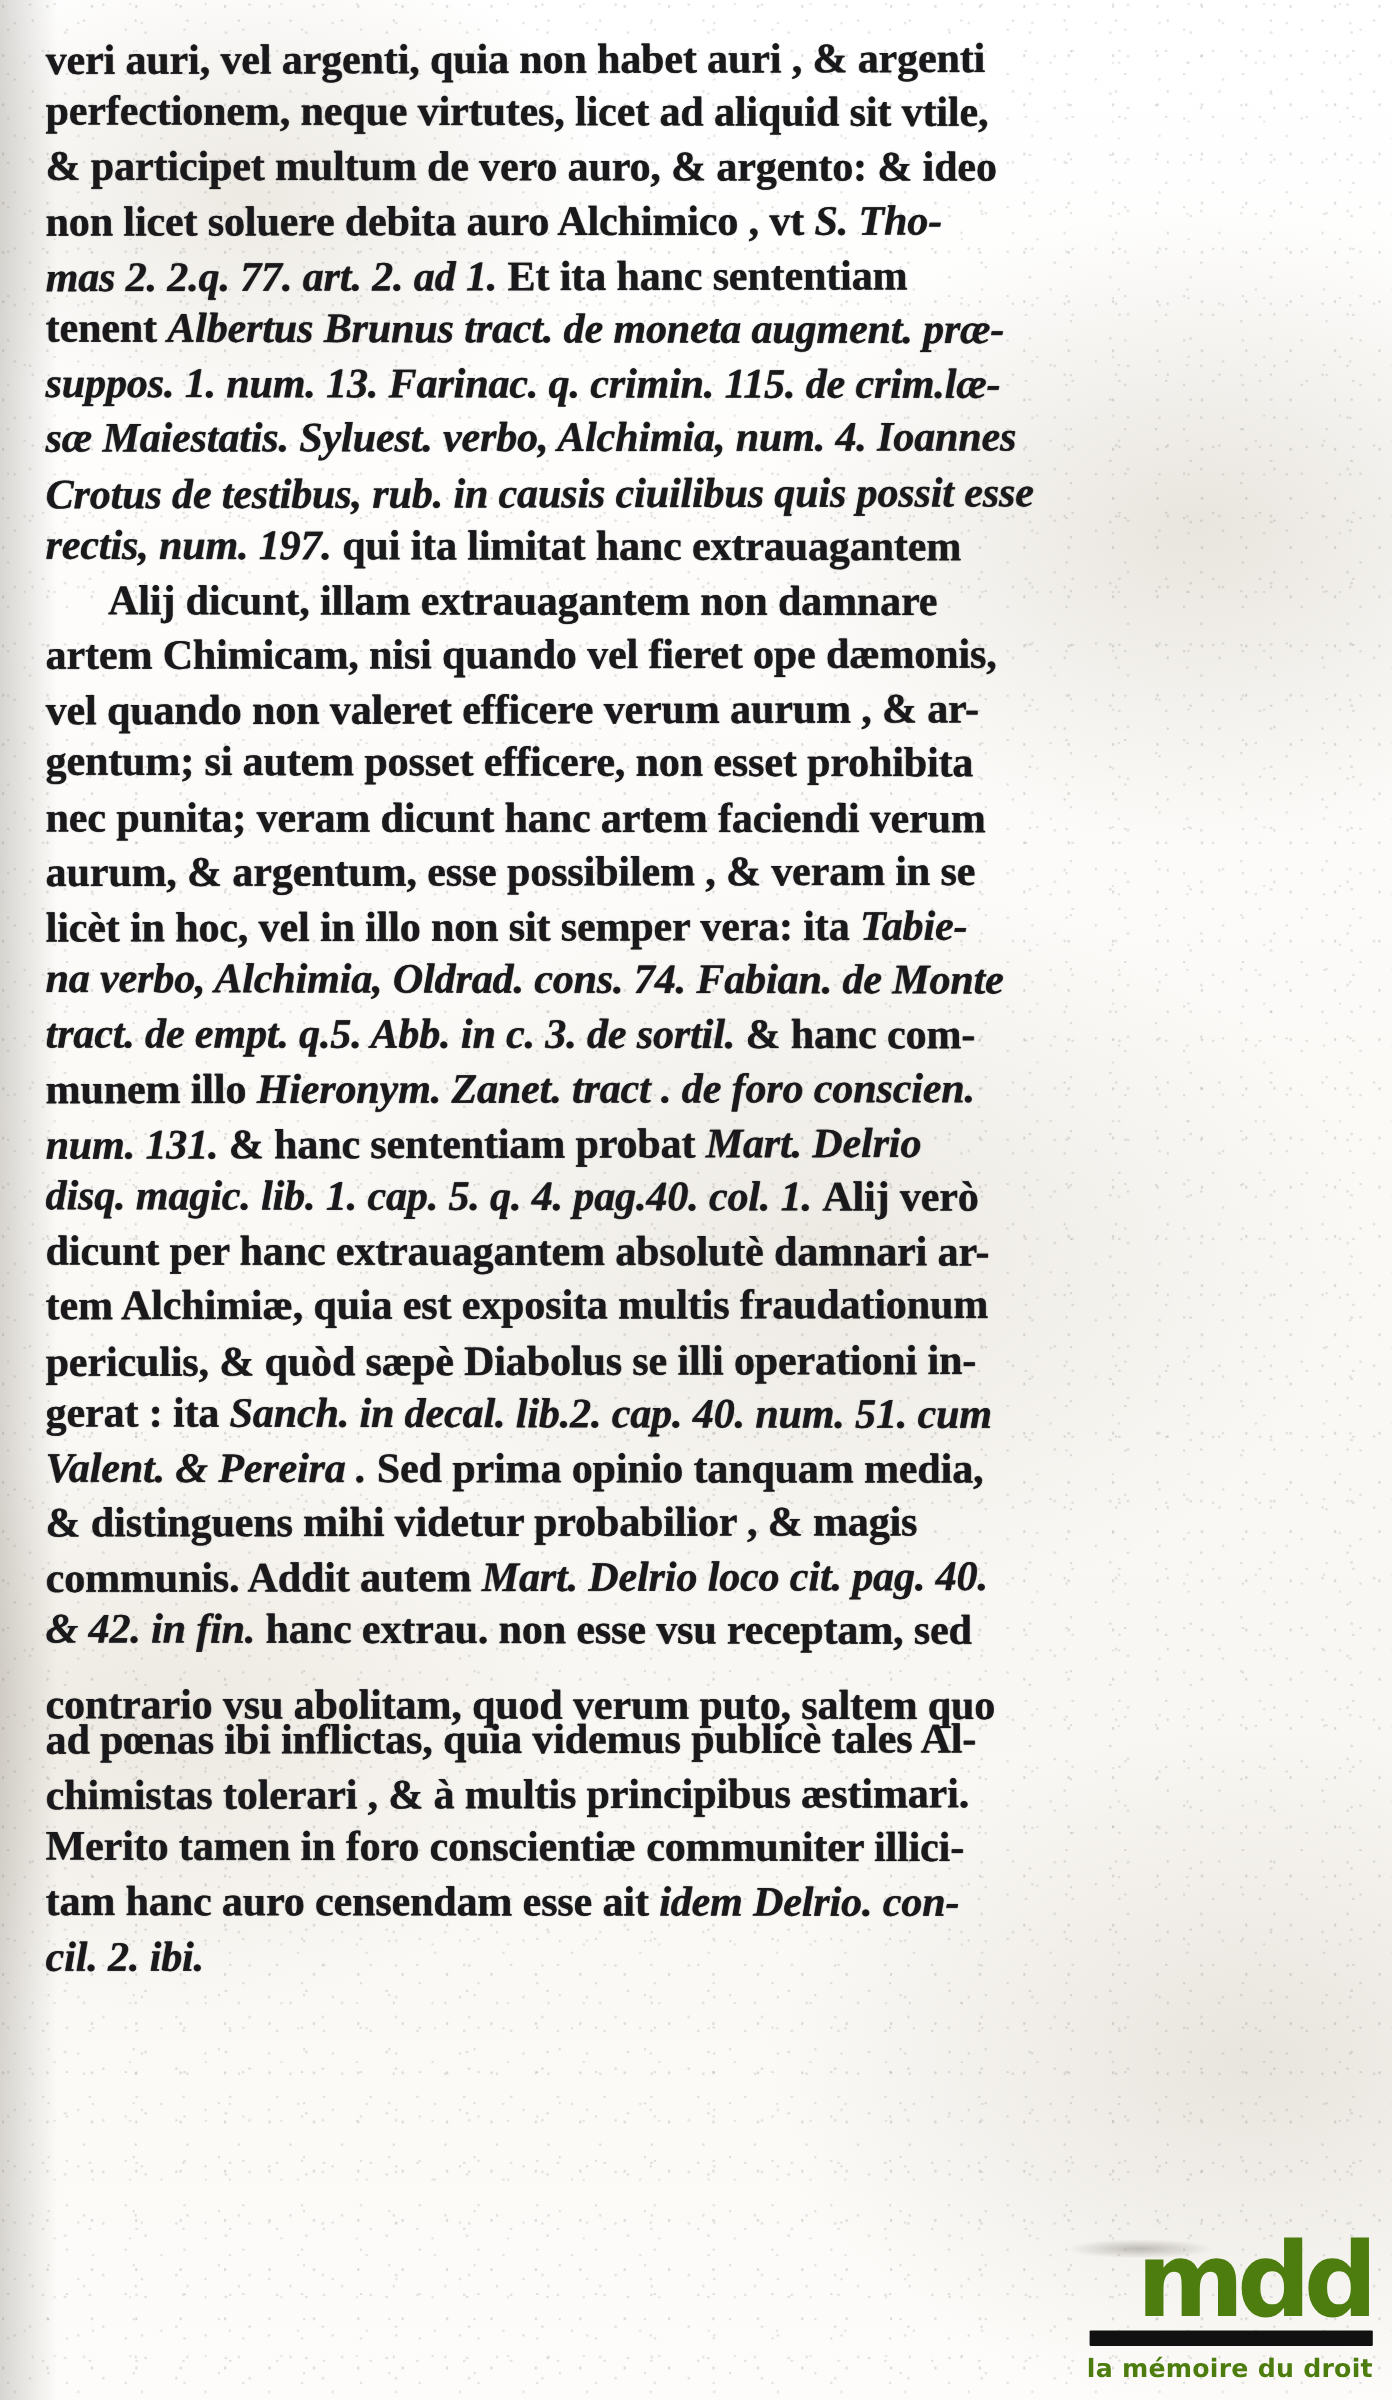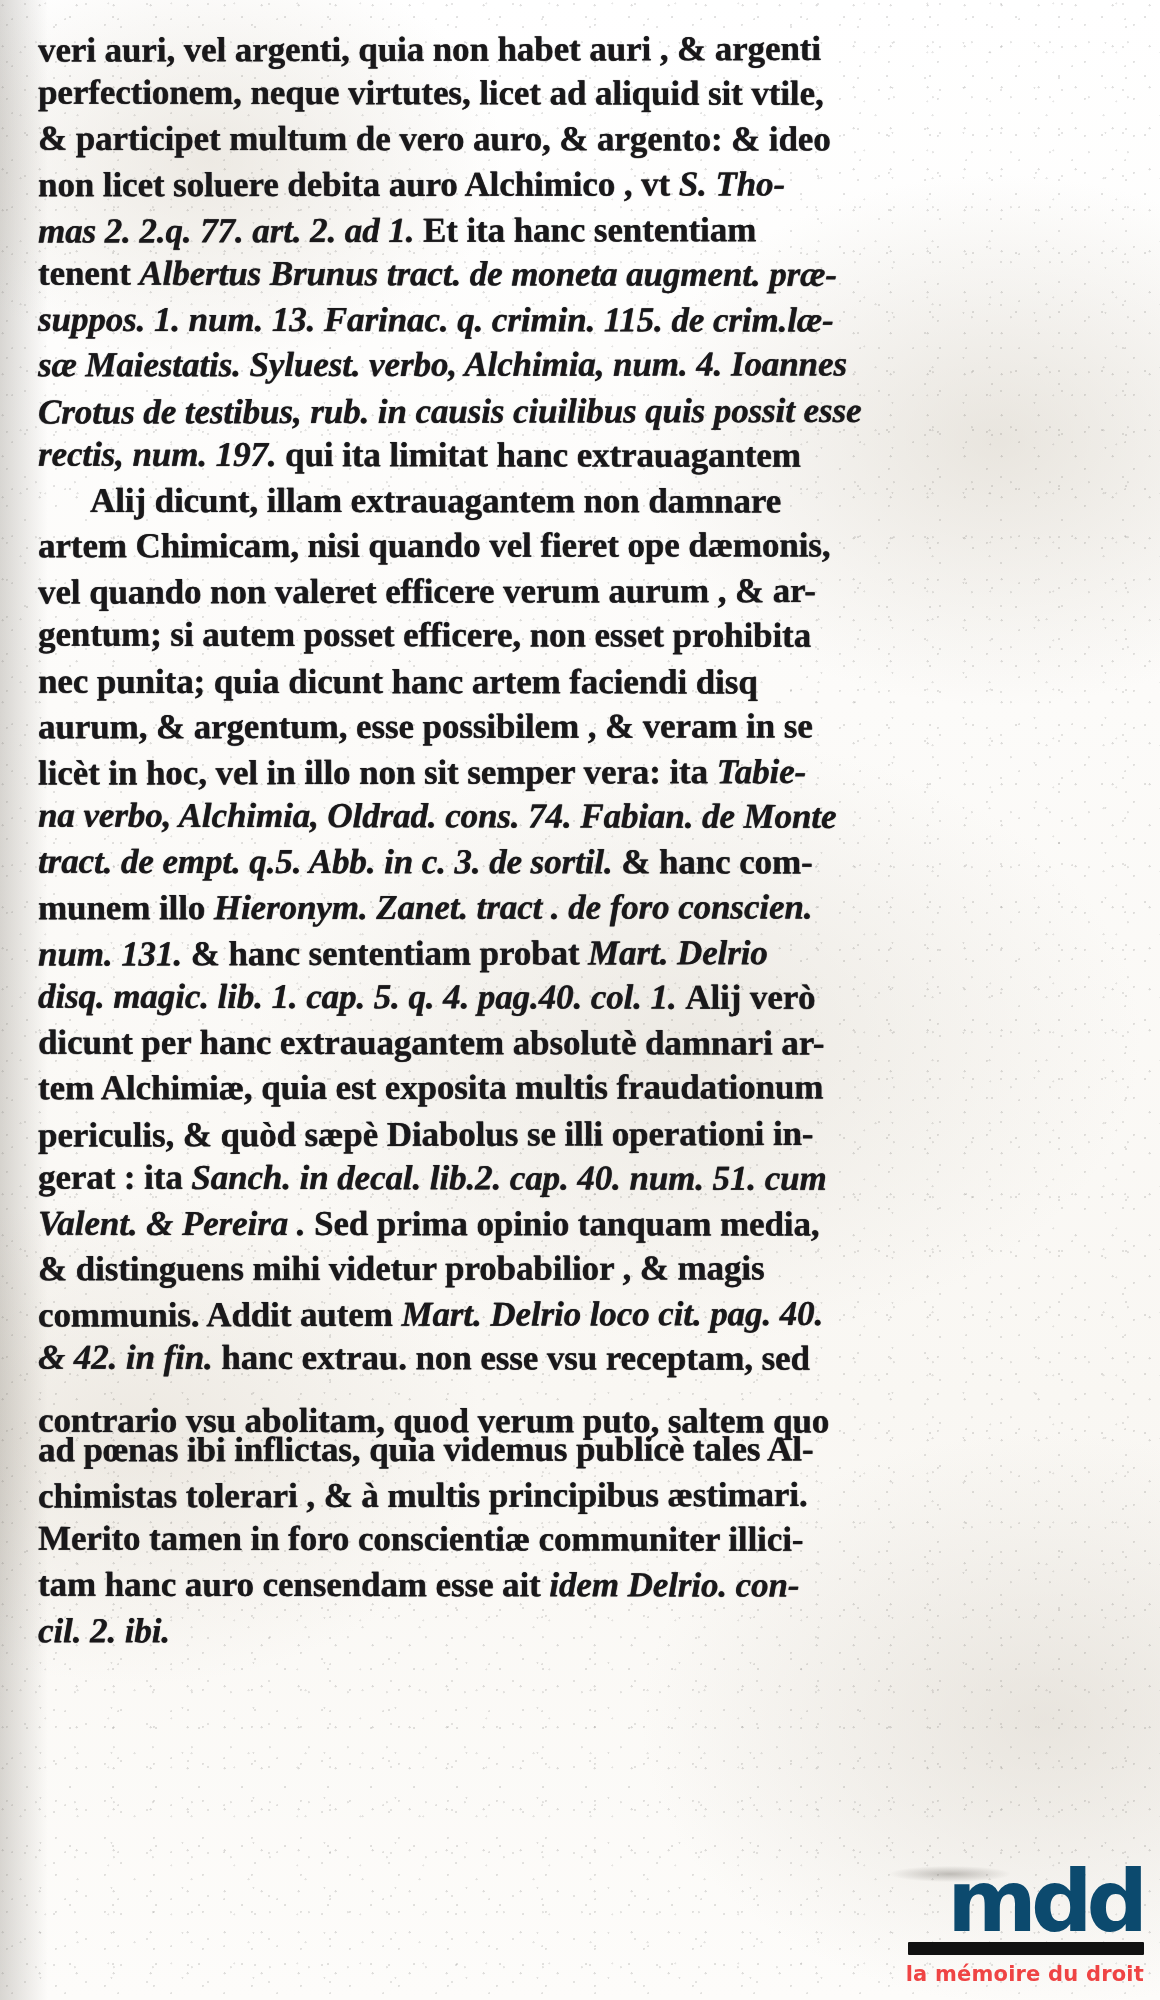"nec punita; quia dicunt hanc" span { text: quia dicunt hanc  artem  faciendi disq -> veram dicunt hanc  artem  faciendi verum }
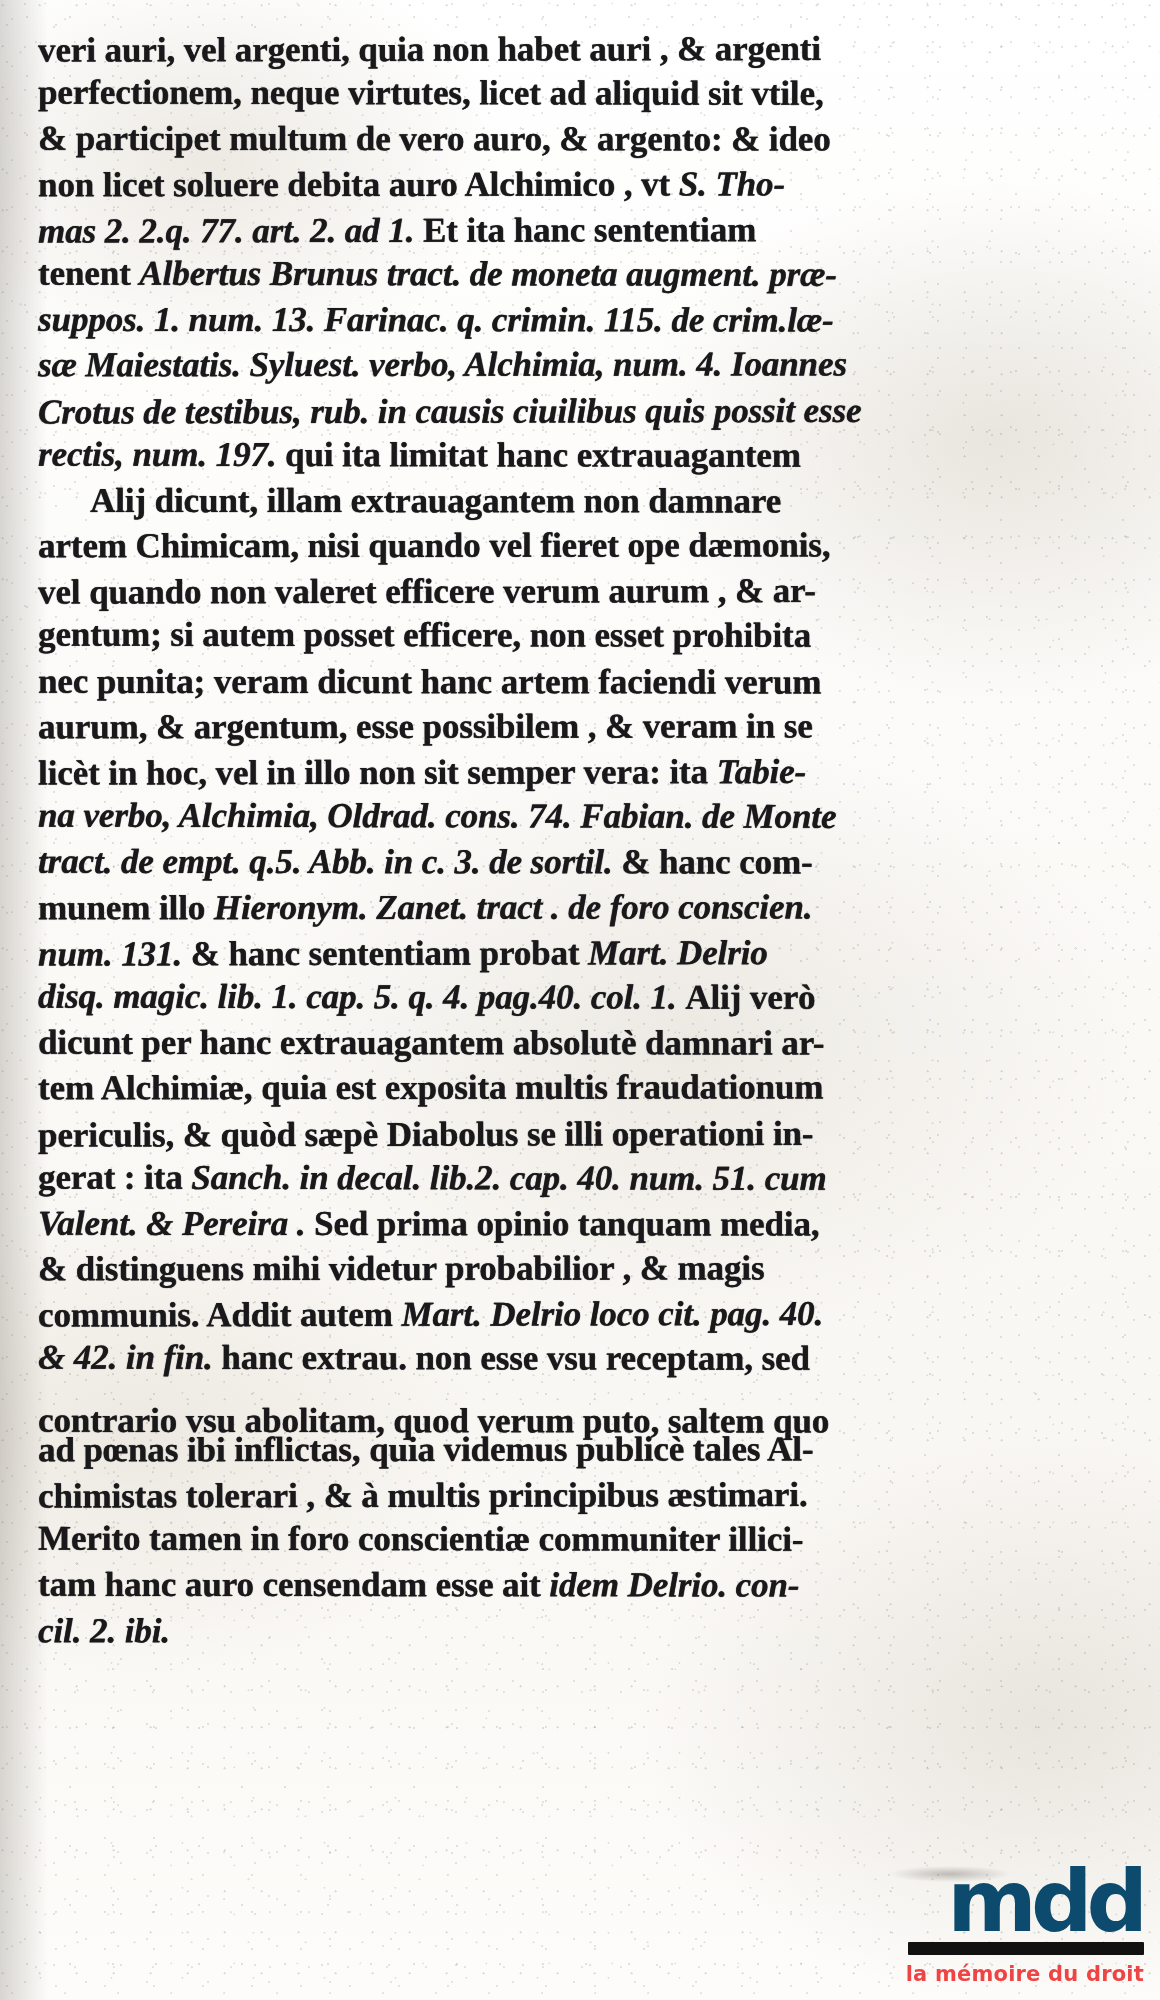"mdd" #logo-mark { color: #0c4a6e -> #4d7c0f }
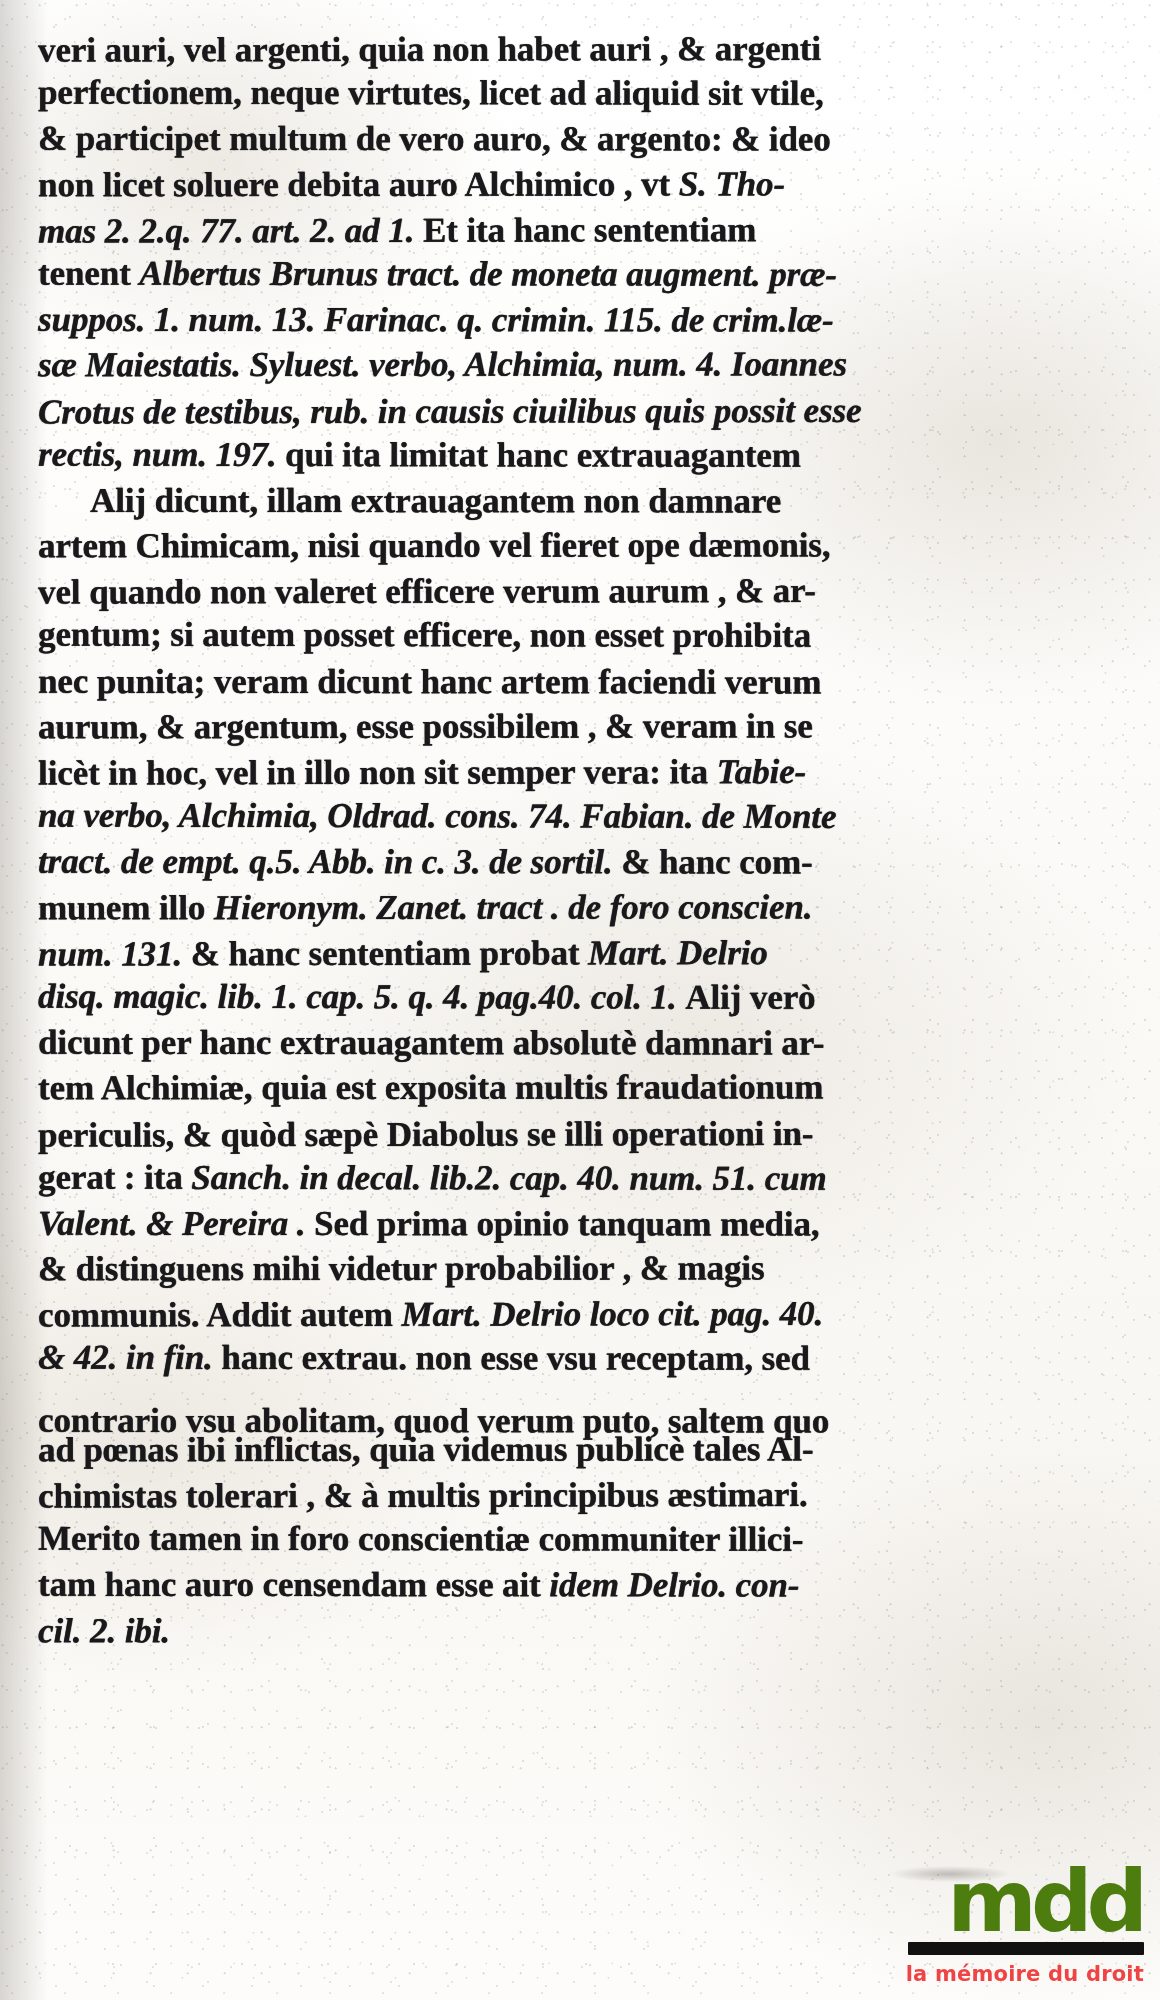"la mémoire du droit" #logo-tag { color: #ef4444 -> #4d7c0f }
